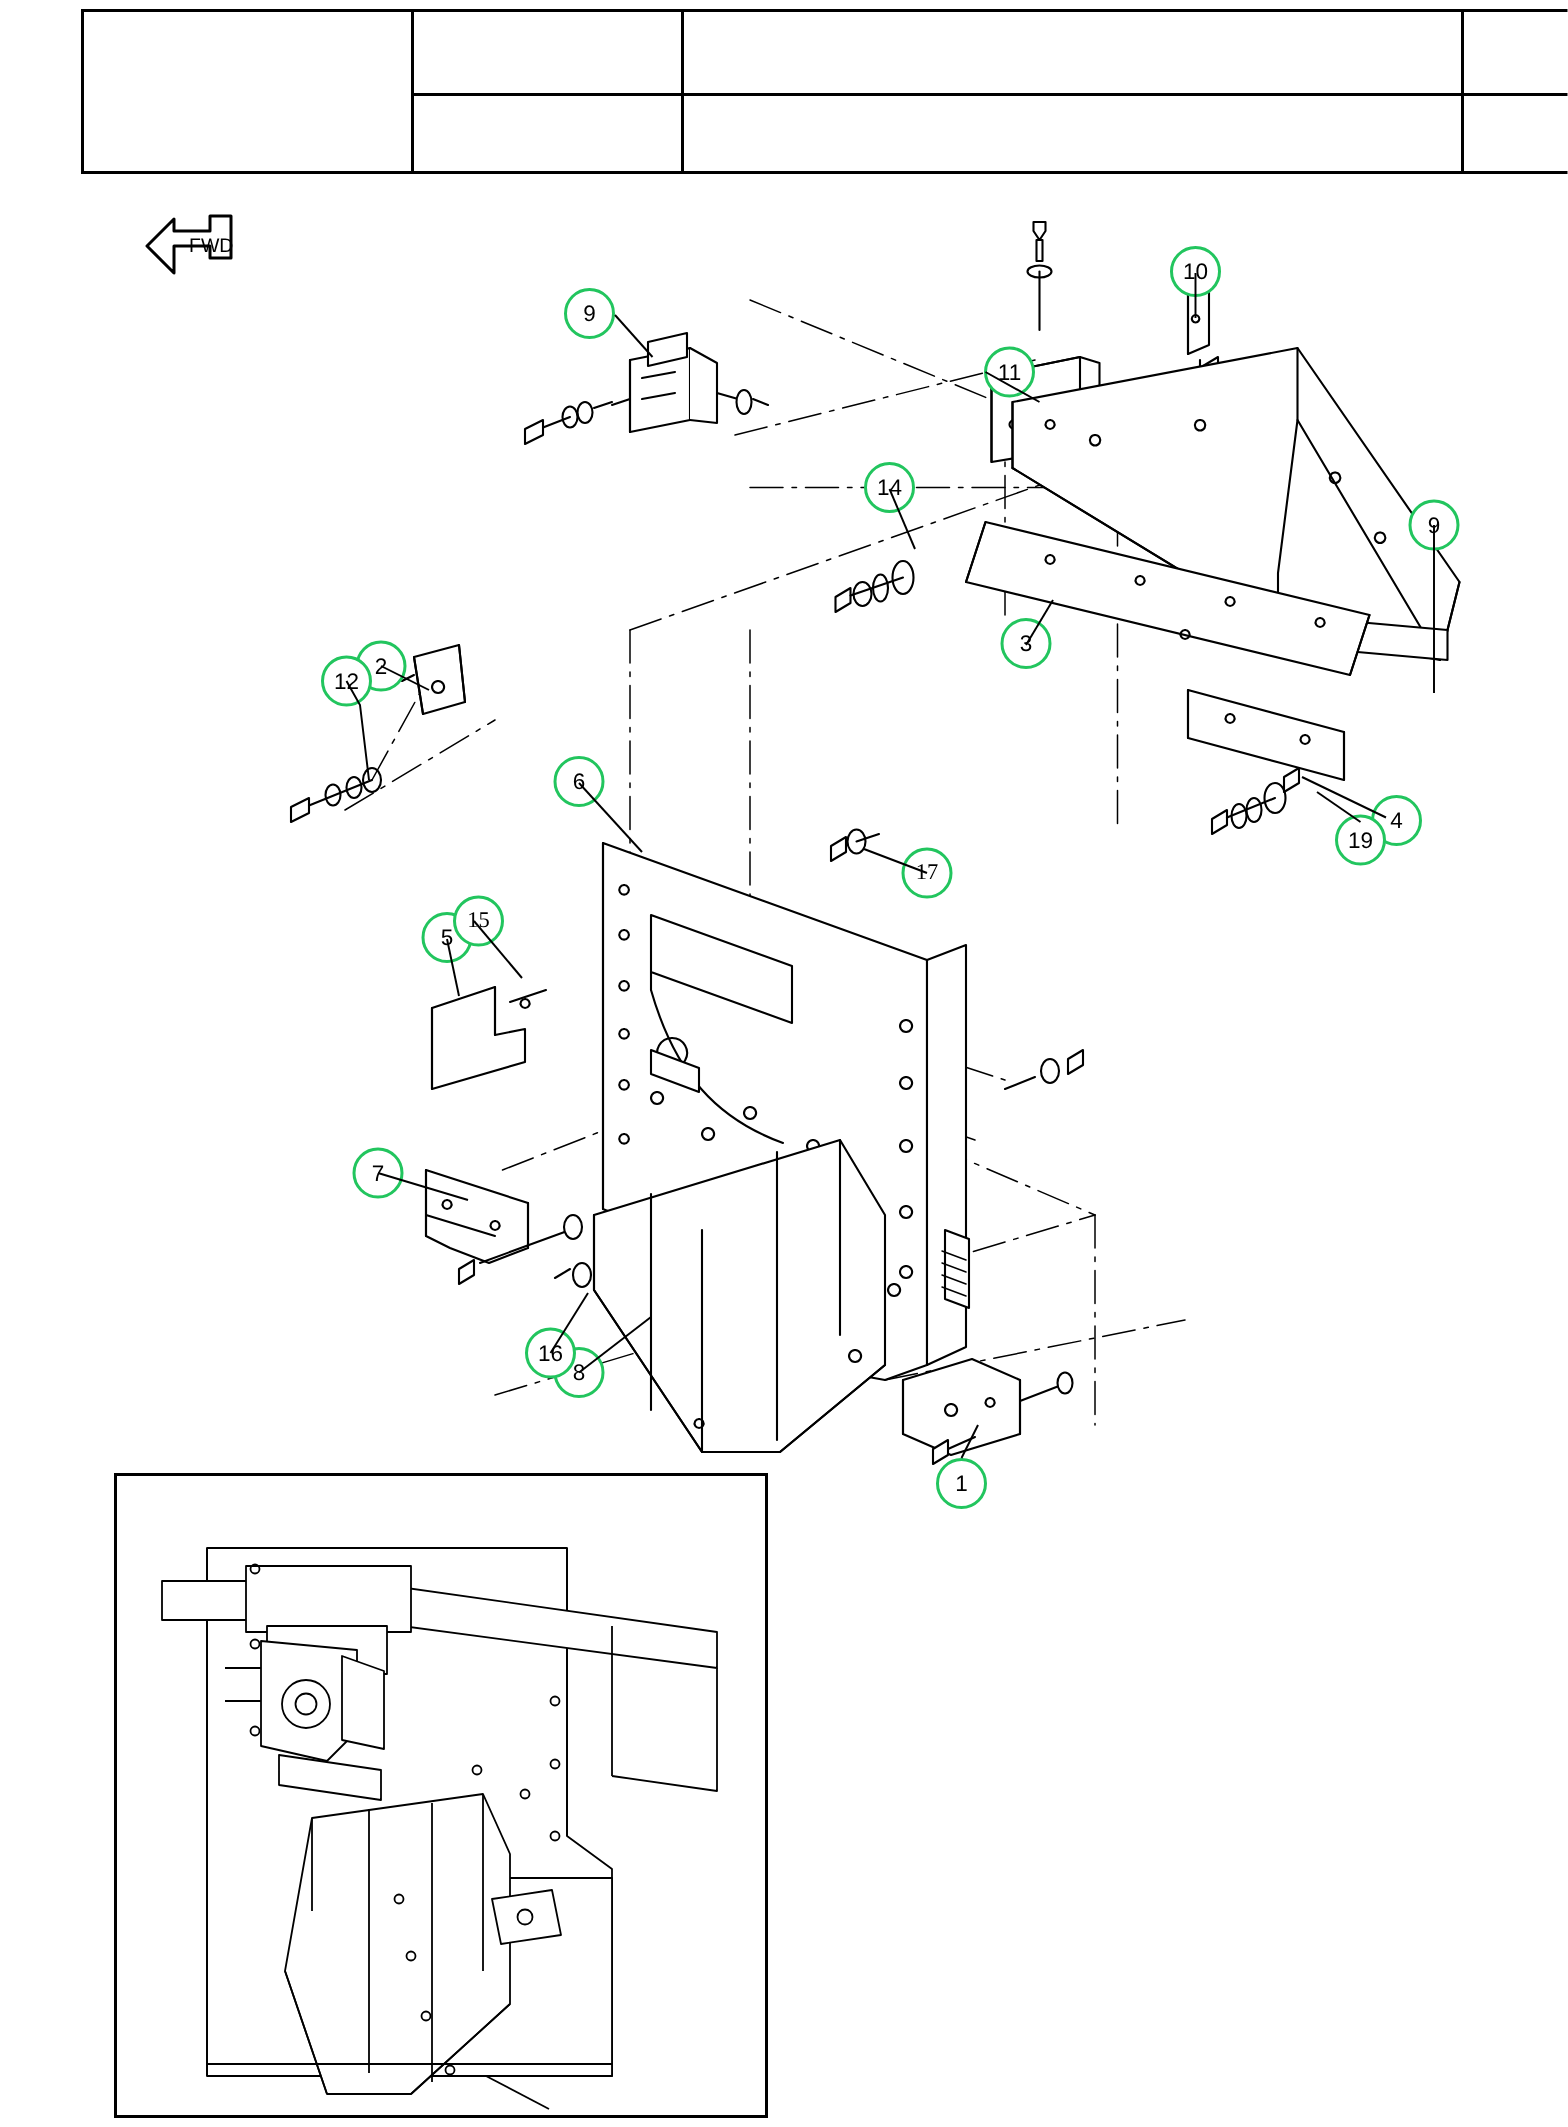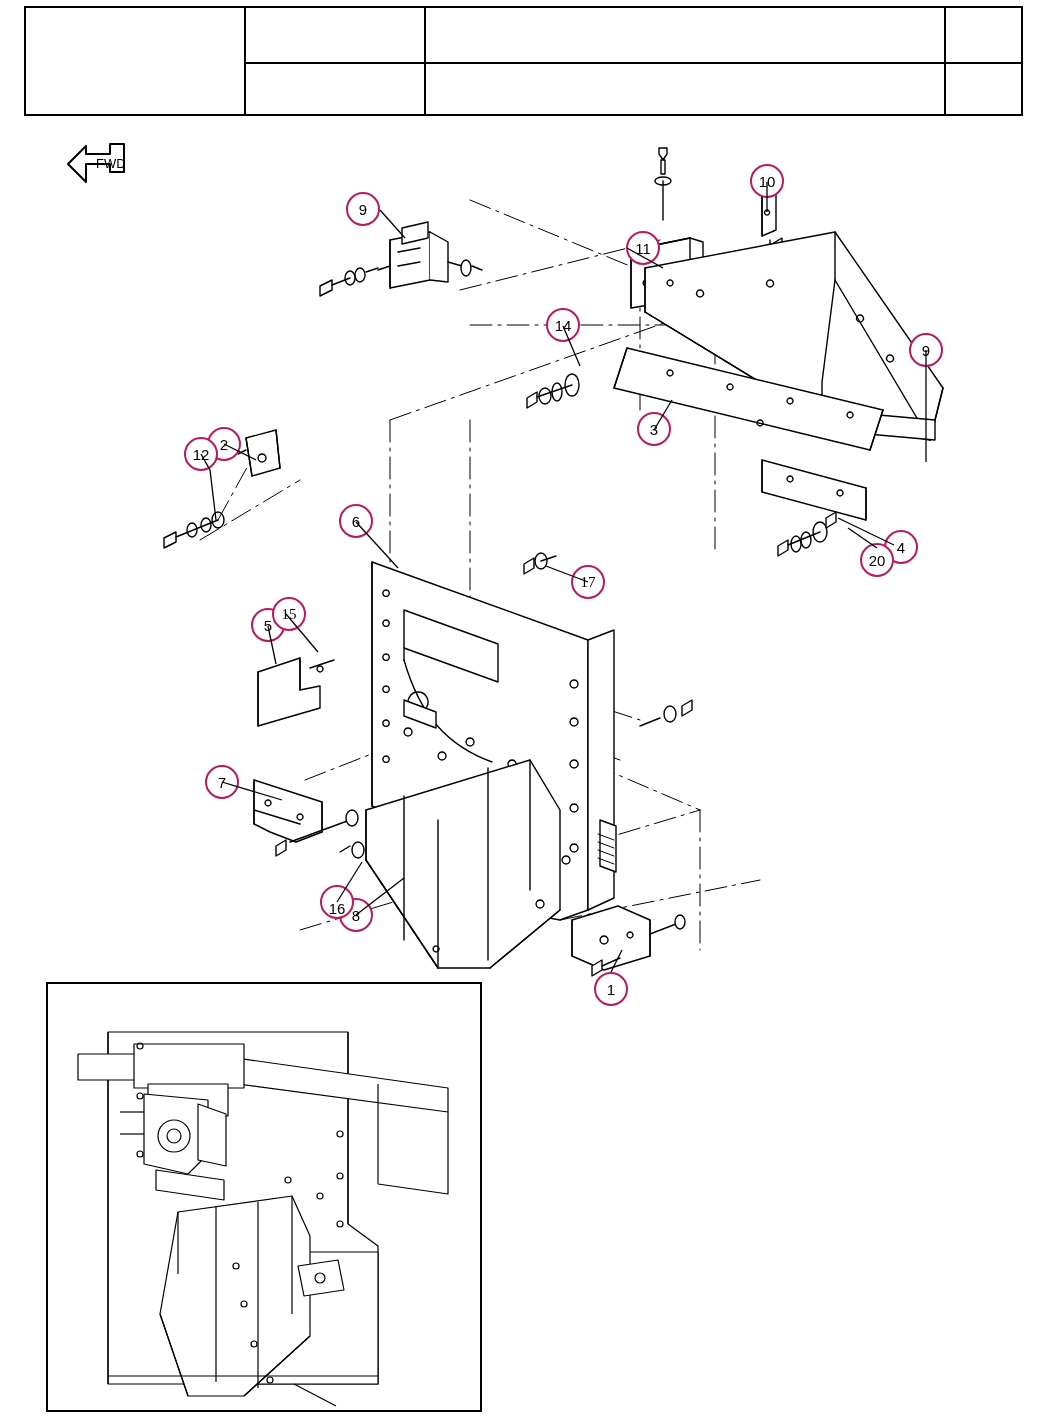"FWD" .page { margin-left: none -> 30px }
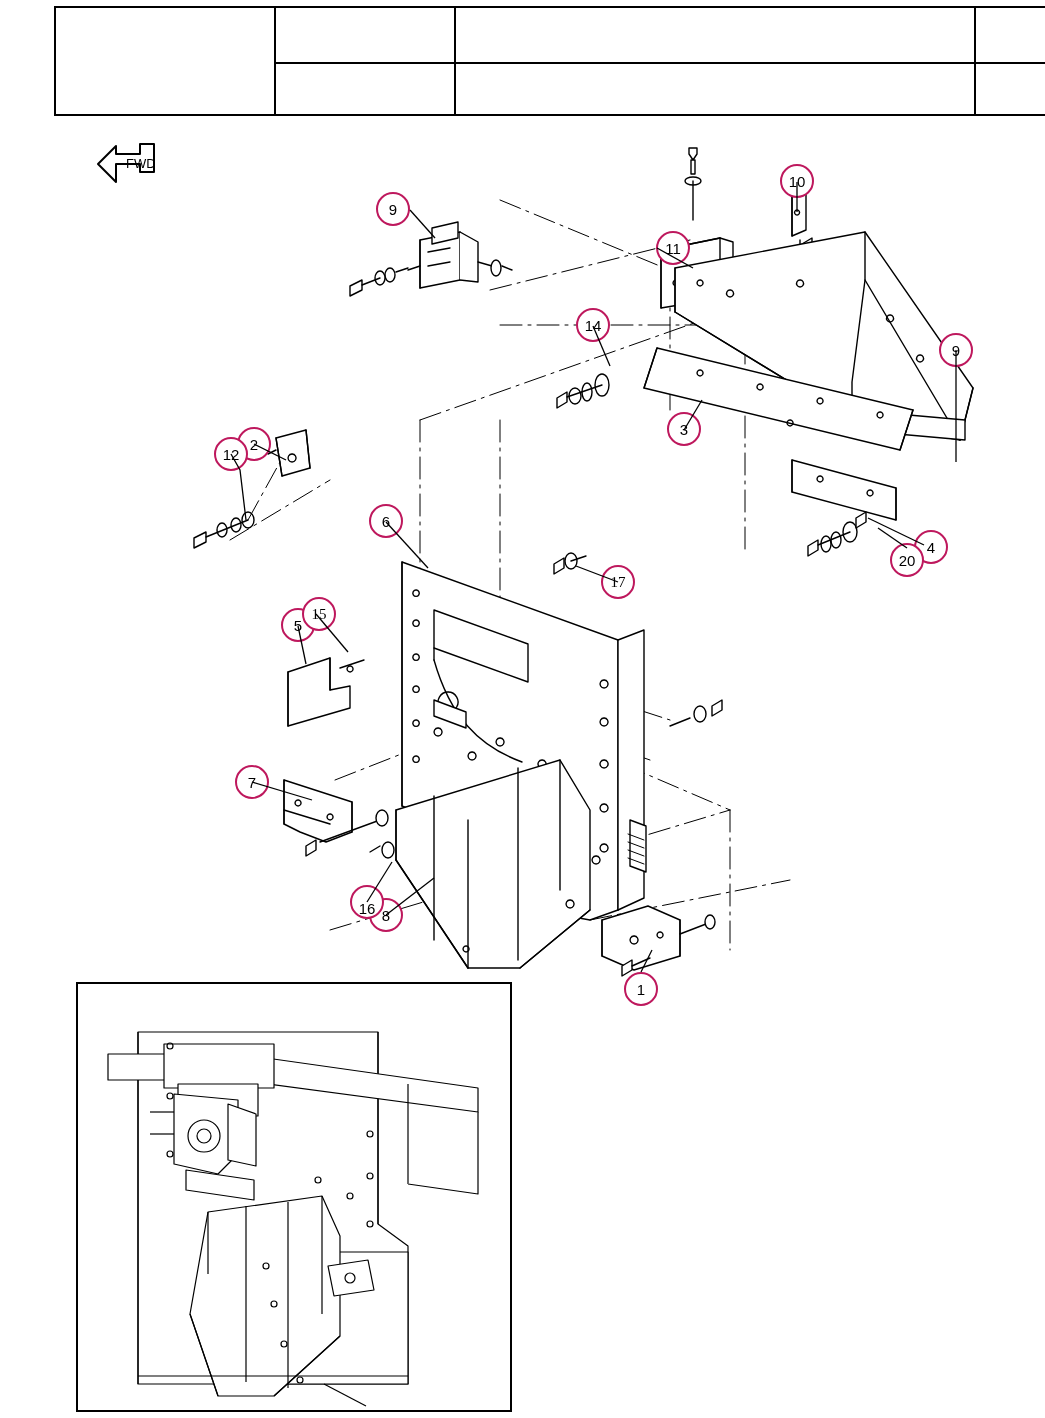"10" .balloon { border: 2px solid #be185d -> 2px solid #22c55e }
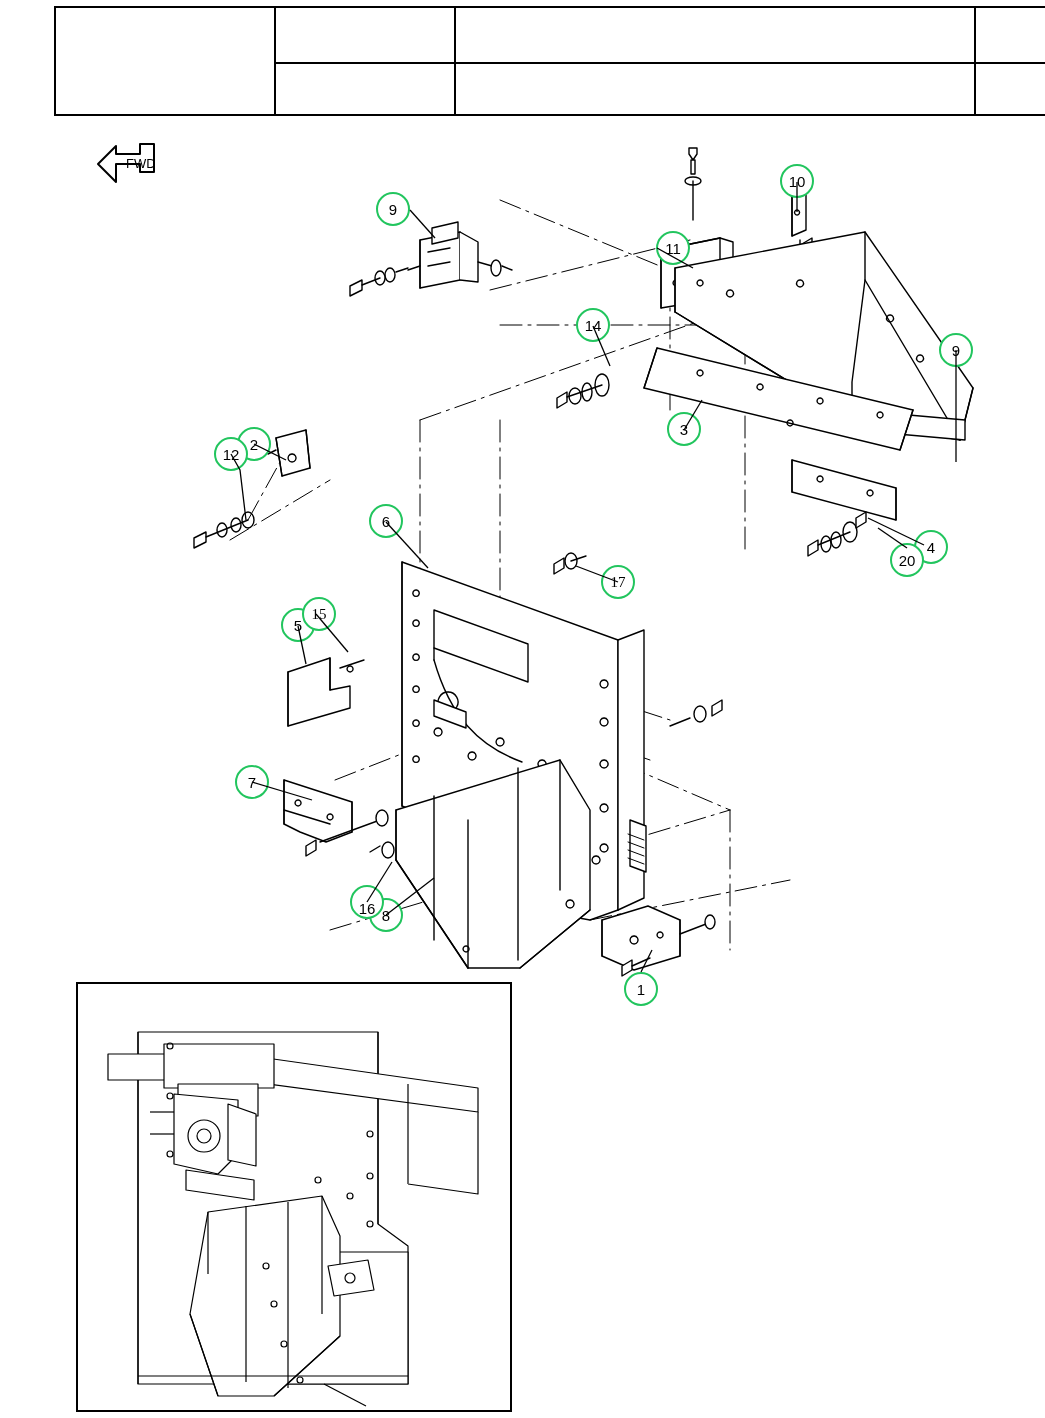"20" span { text: 20 -> 19 }
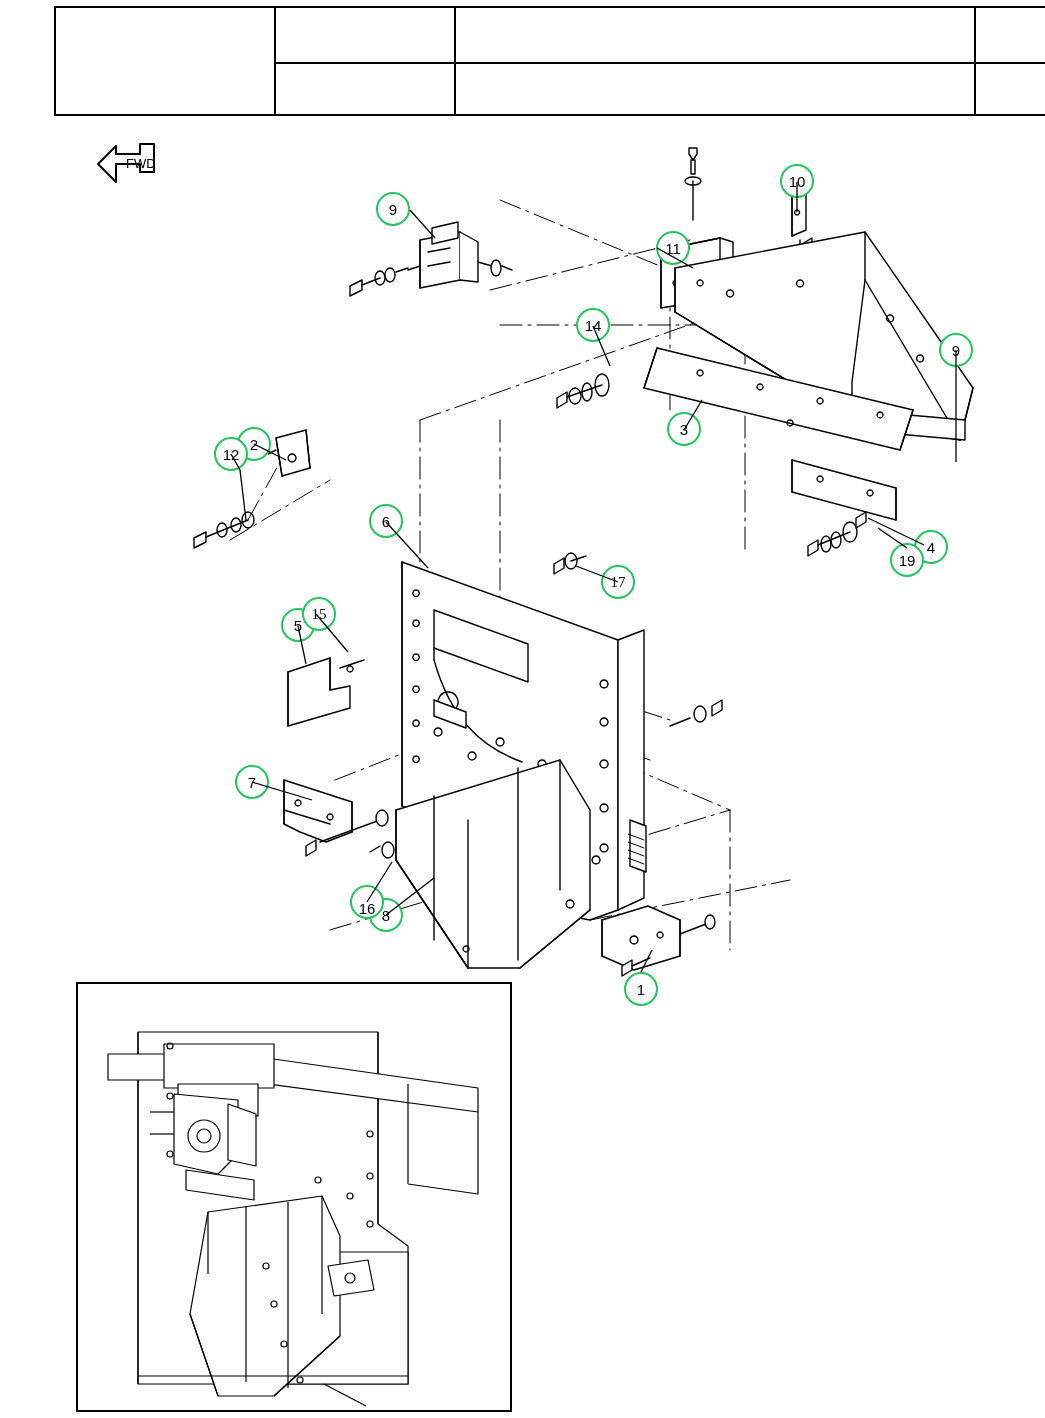"16" div.balloon { align-items: flex-end -> none }
